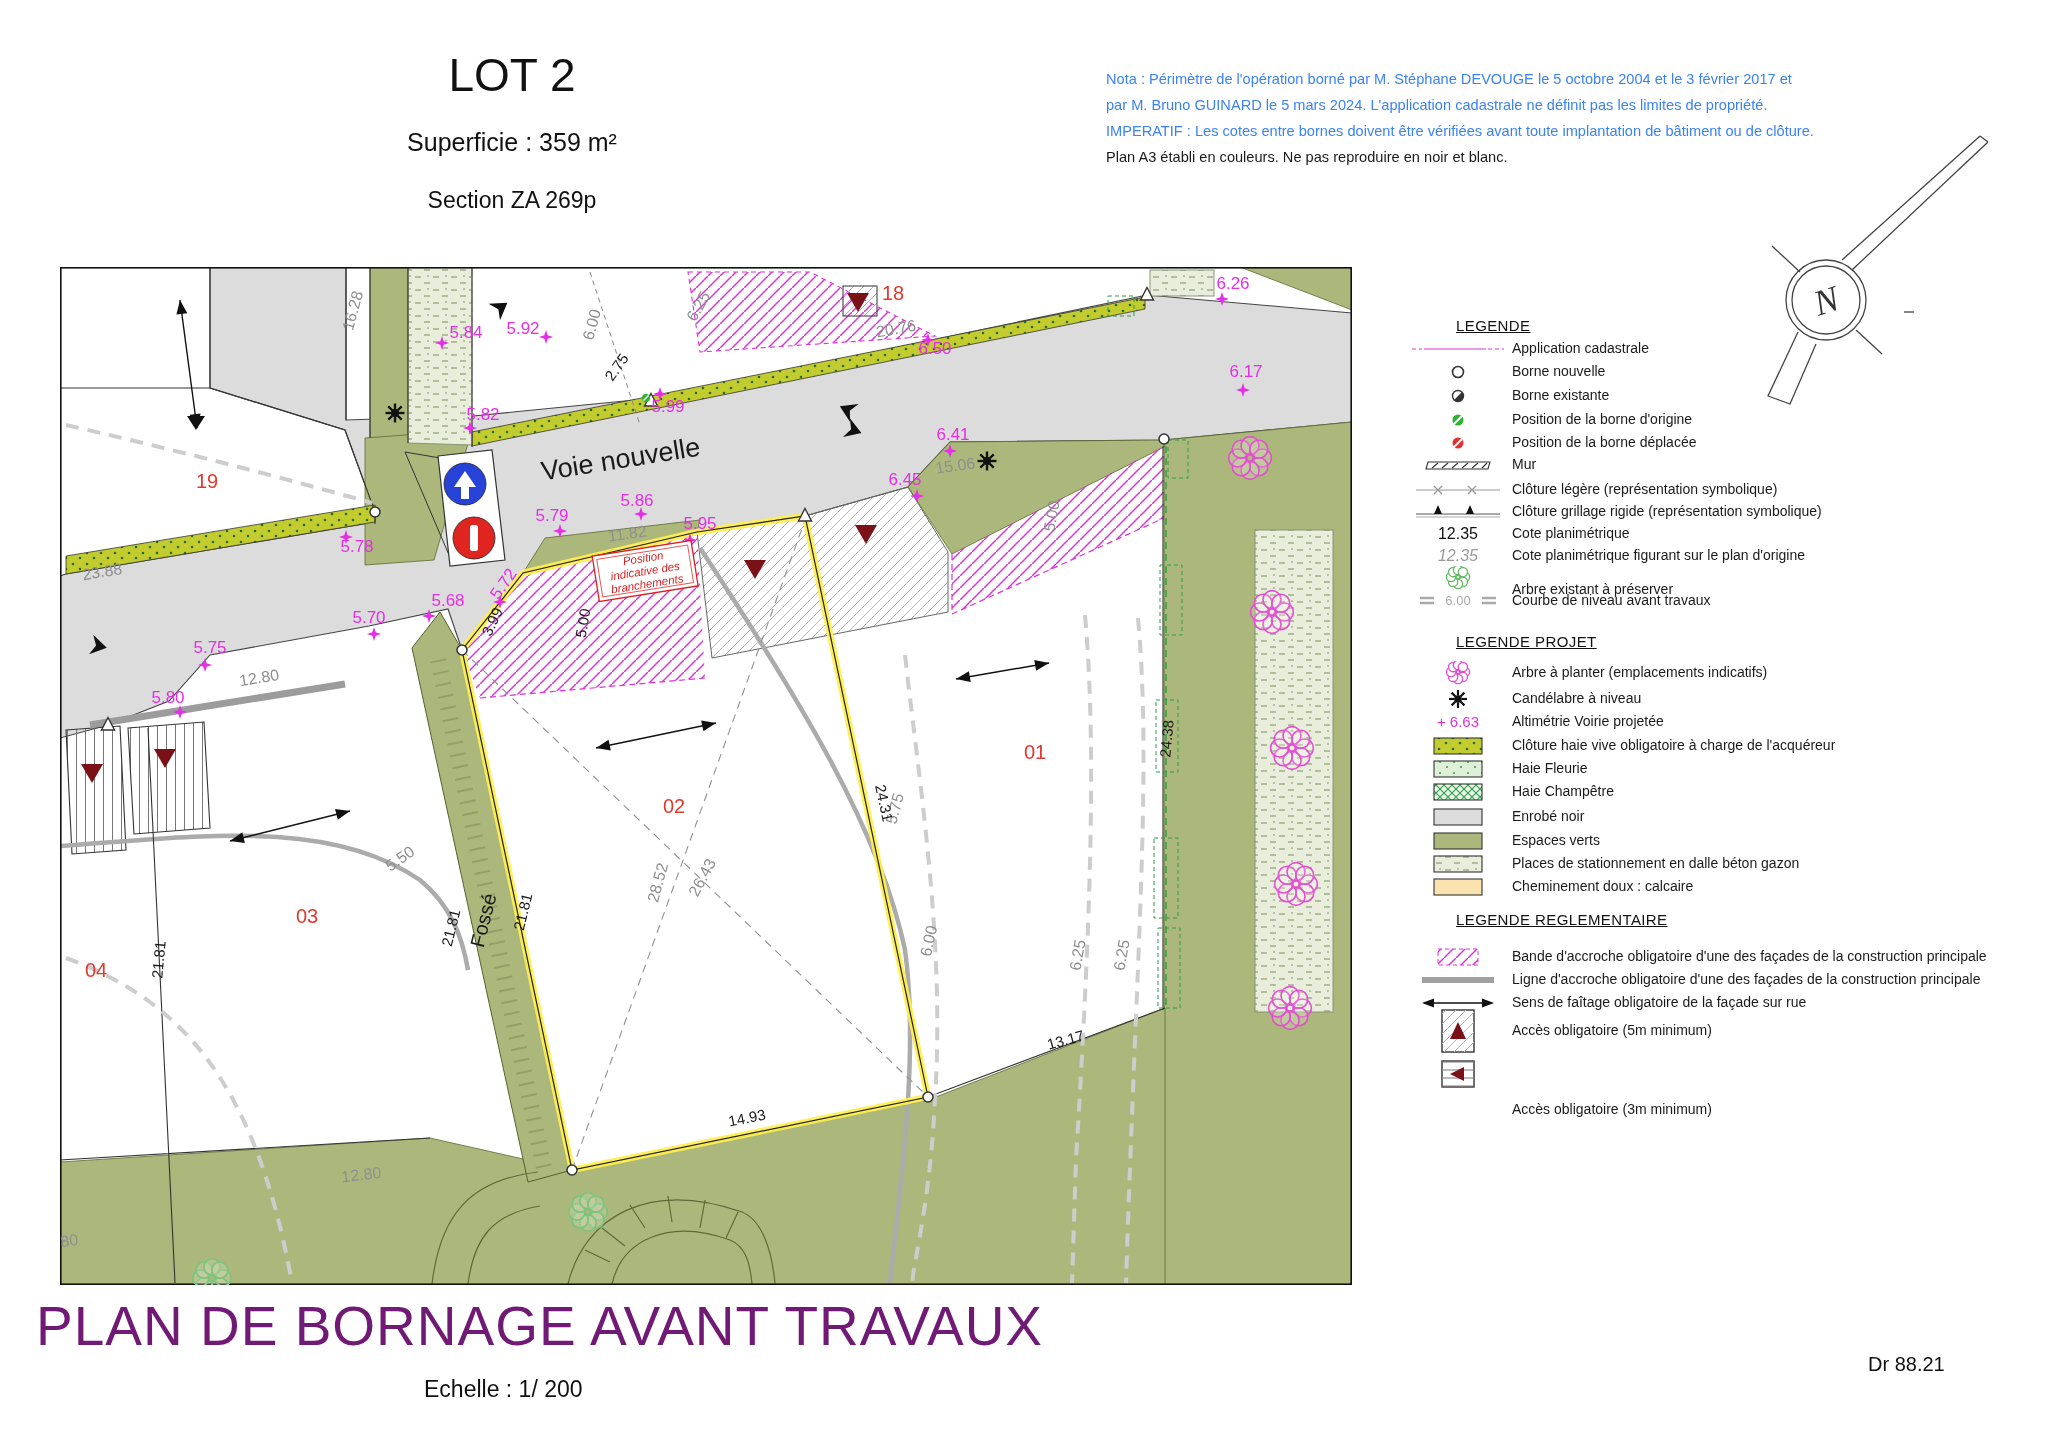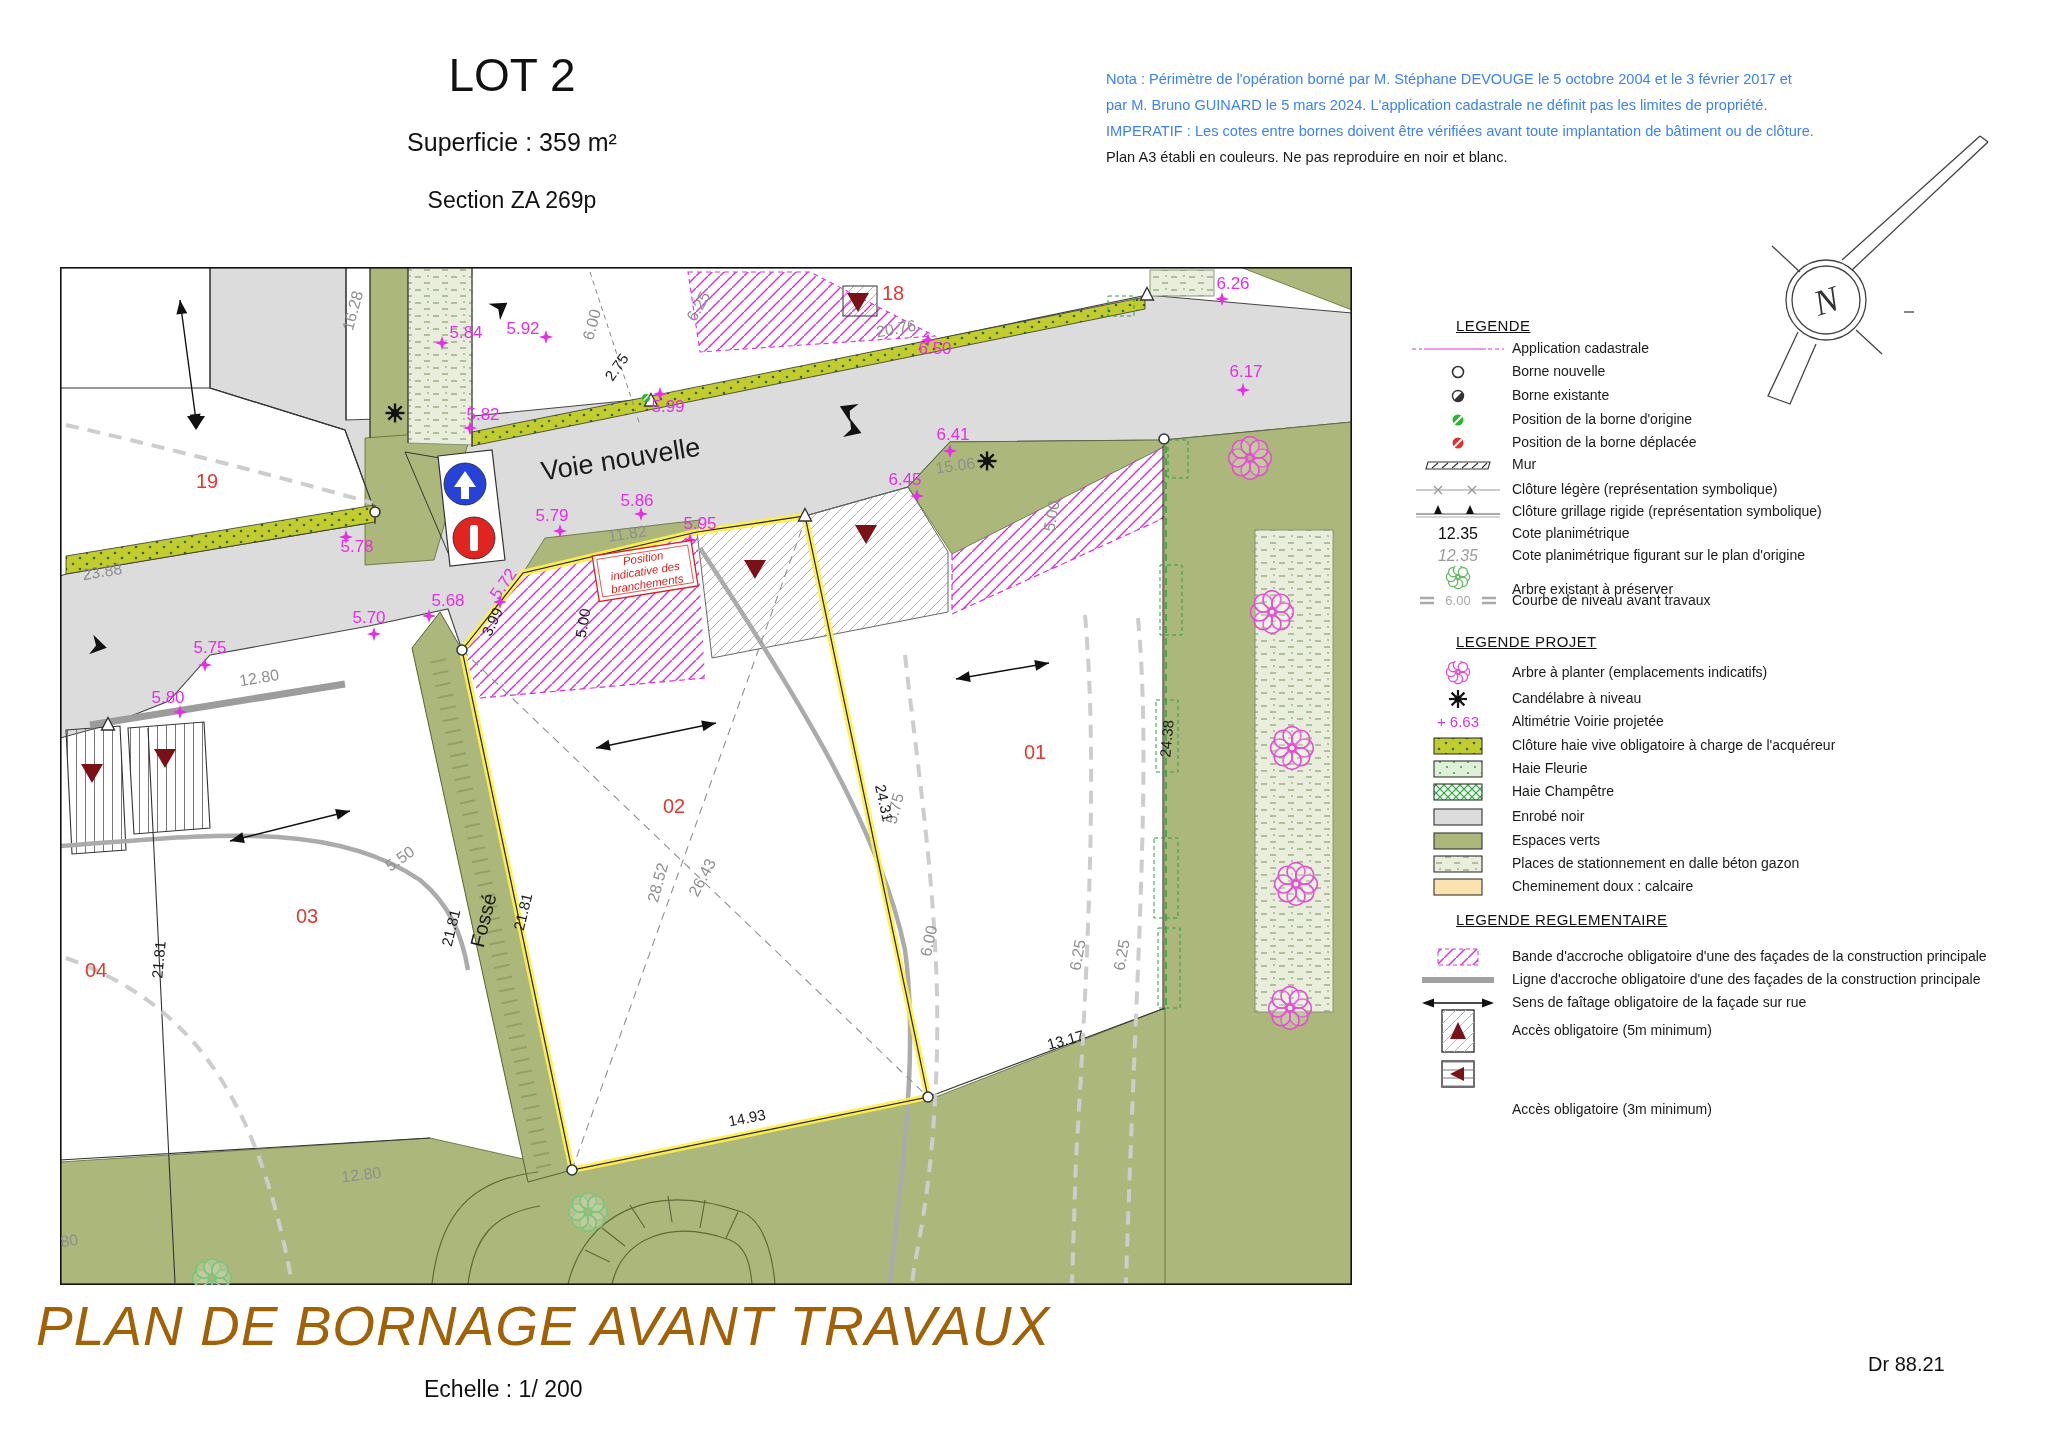"PLAN DE BORNAGE AVANT TRAVAUX" #plan-title { color: #a16207 -> #701a75; font-style: italic -> none }
